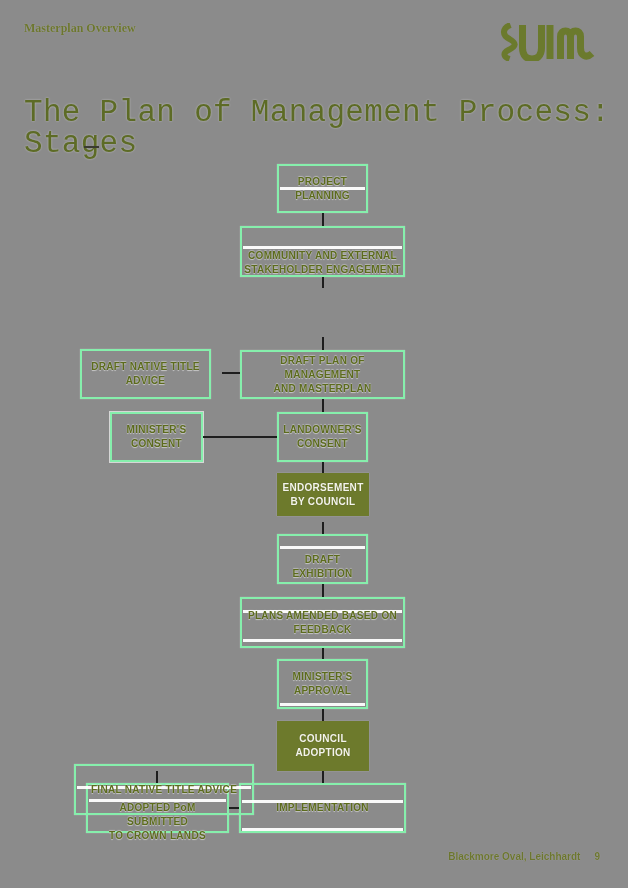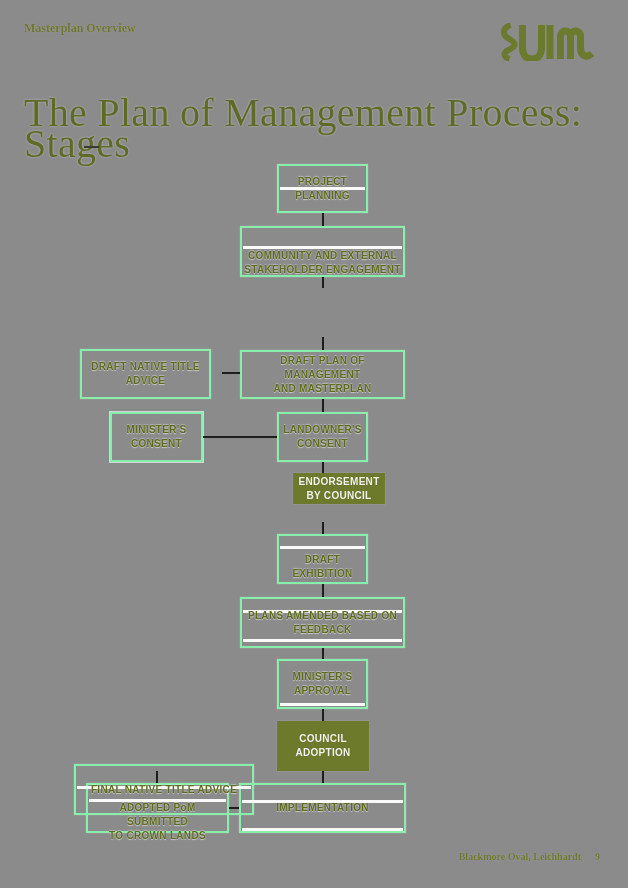"The Plan of Management Process:" .page-title { font-family: Liberation Serif, serif -> Liberation Mono, monospace; font-size: 40px -> 31px }
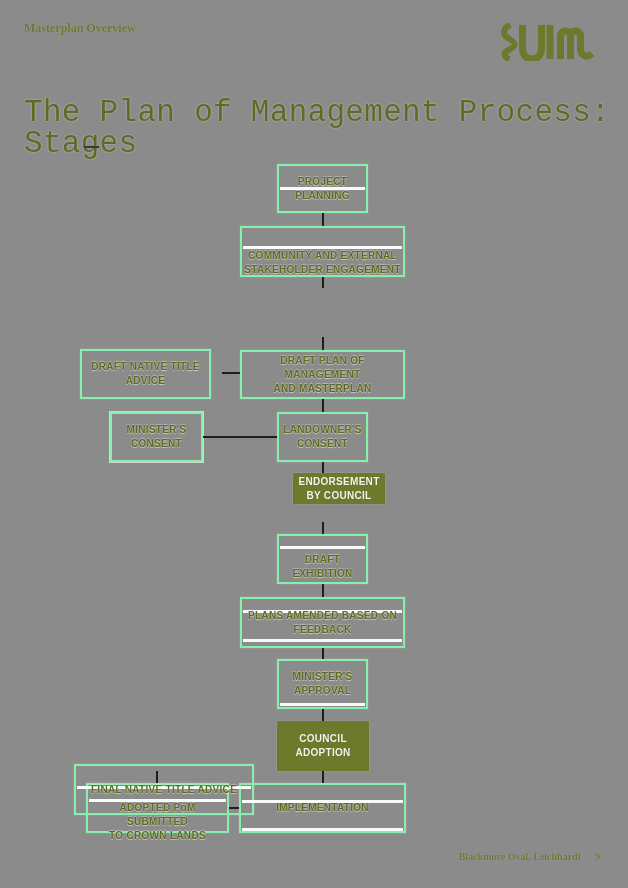"ENDORSEMENT" div.node { height: 31px -> 43px; left: 293px -> 277px }
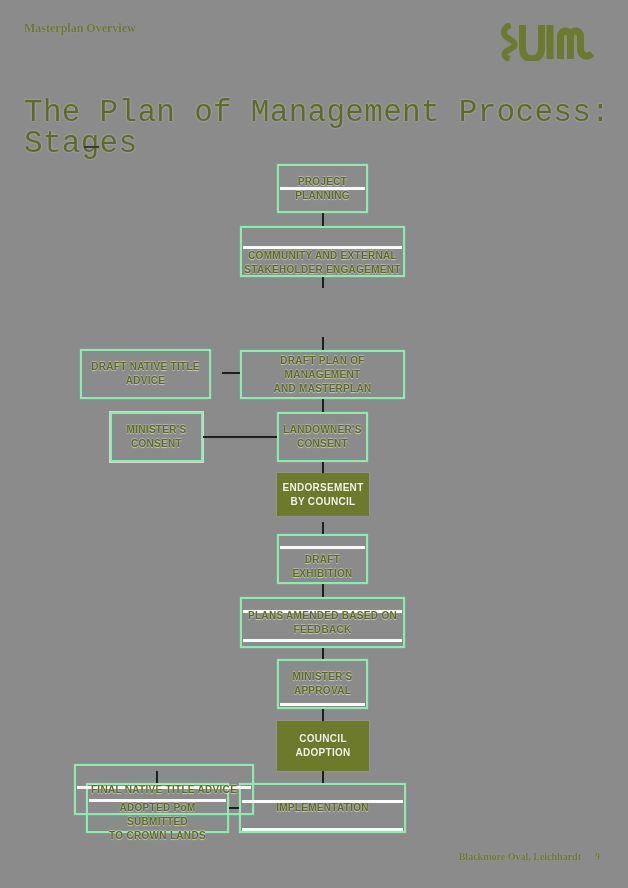"Blackmore Oval, Leichhardt" .footer { font-family: Liberation Serif, serif -> Liberation Sans, sans-serif }
